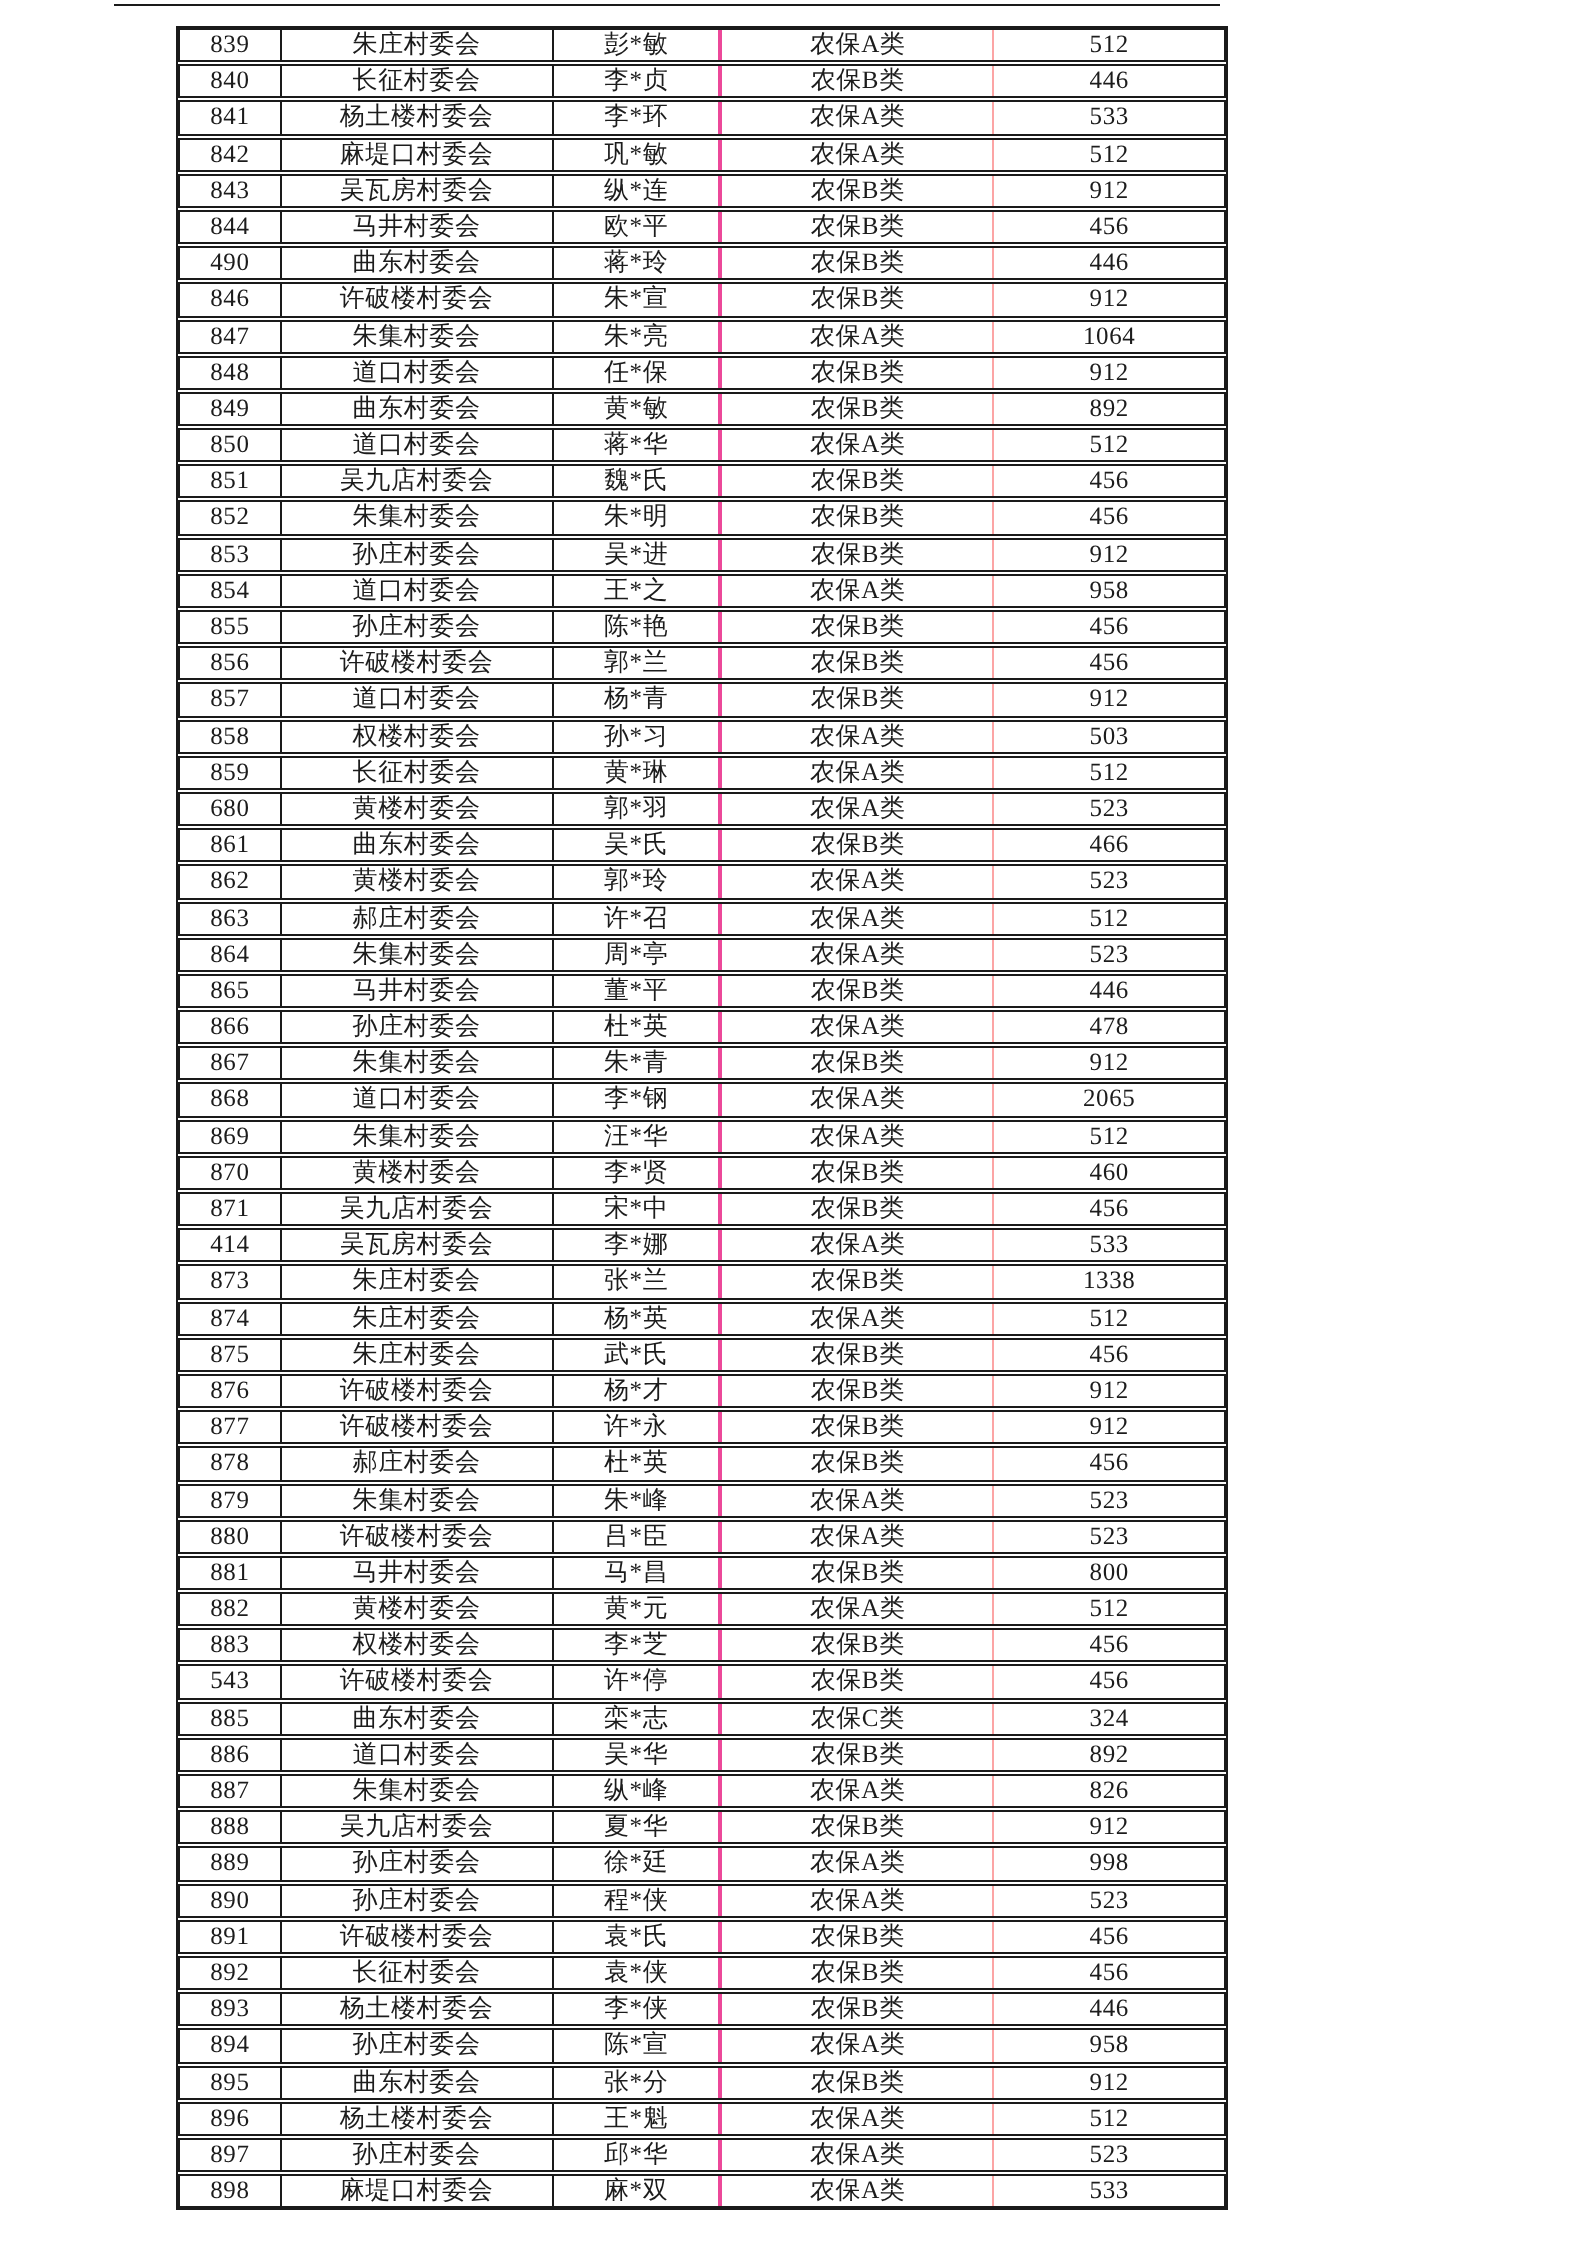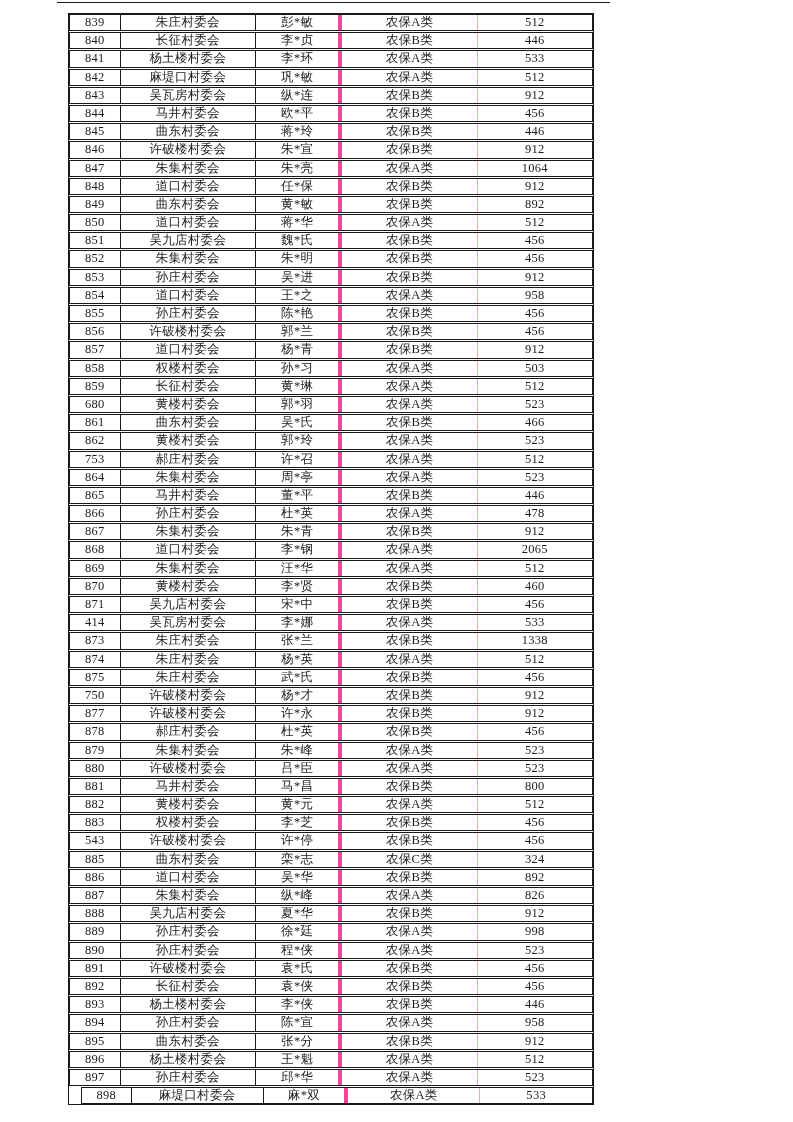"839" .grid-table { left: 68px -> 88px }
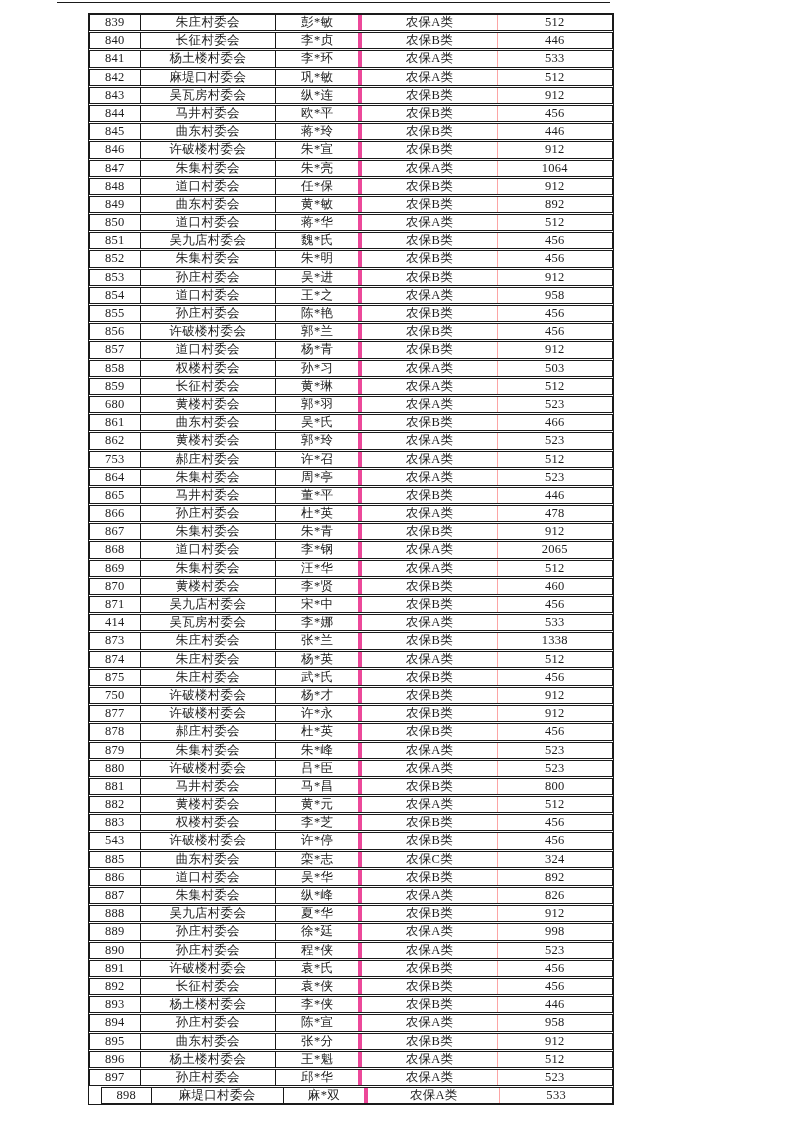"彭*敏" .c2 { border-right: 4px solid #ec4899 -> 2px solid #ec4899 }
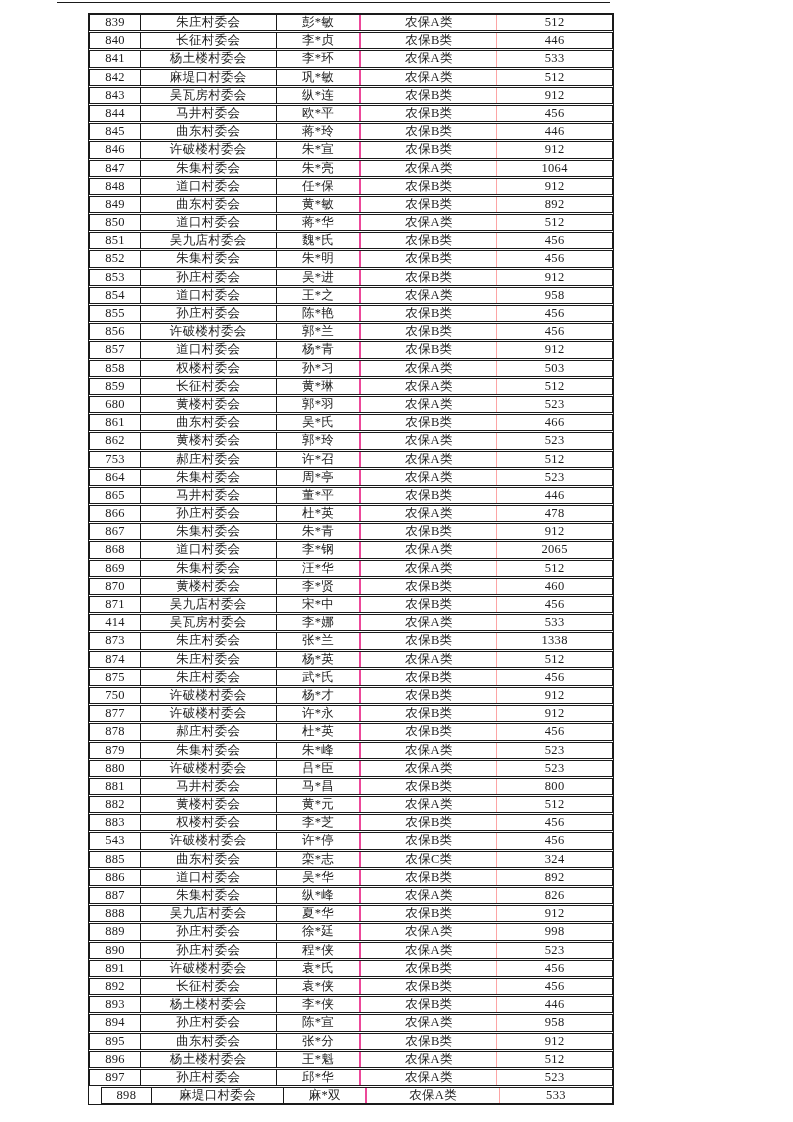"845" span.cell { text: 845 -> 490 }
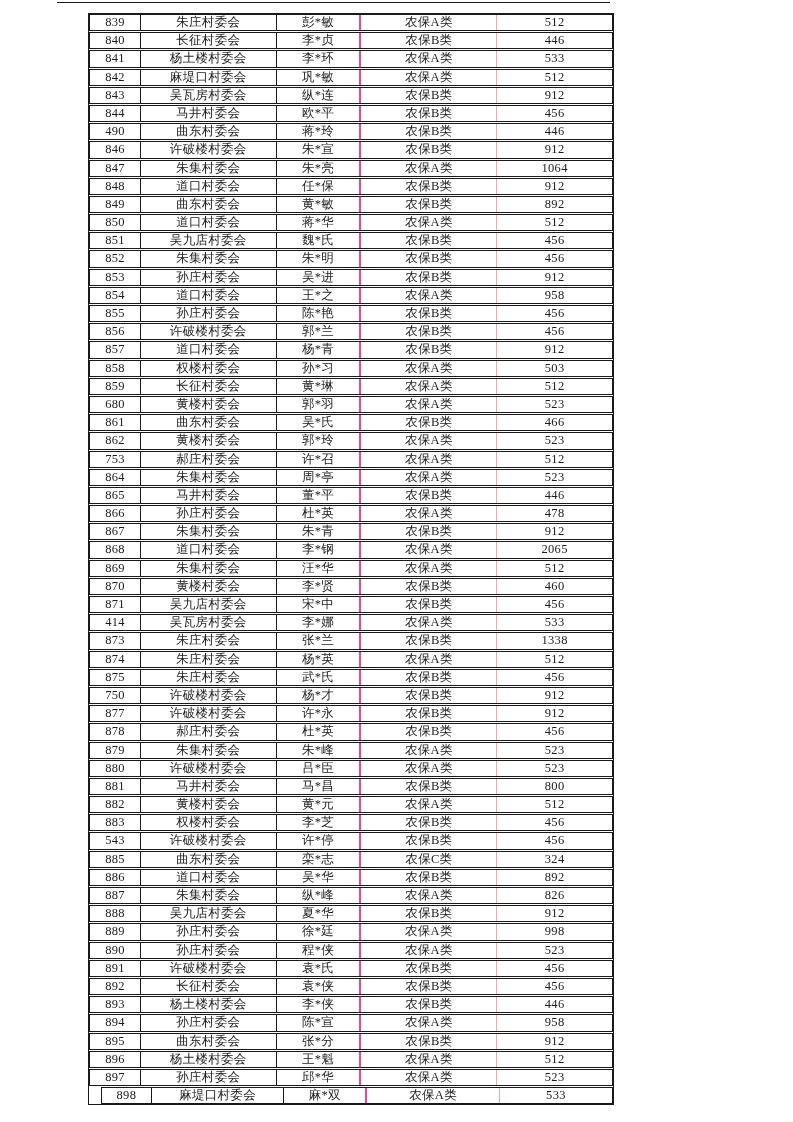"753" span.cell { text: 753 -> 863 }
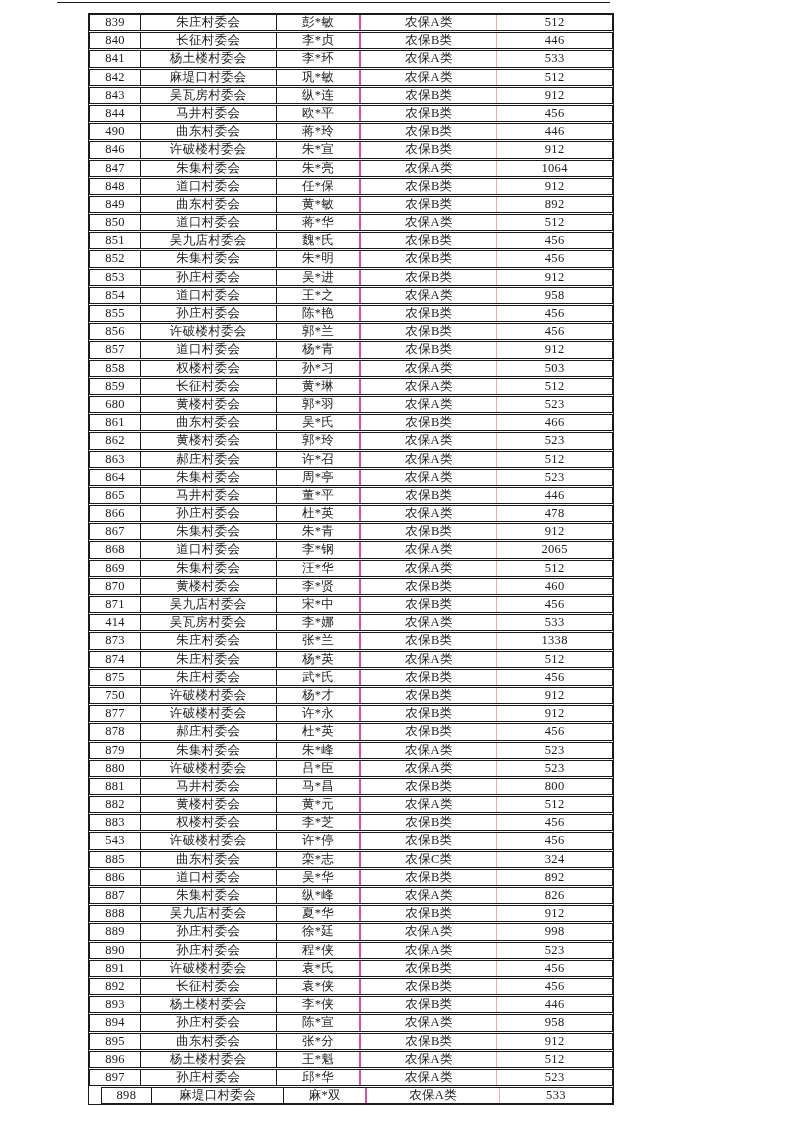"750" span.cell { text: 750 -> 876 }
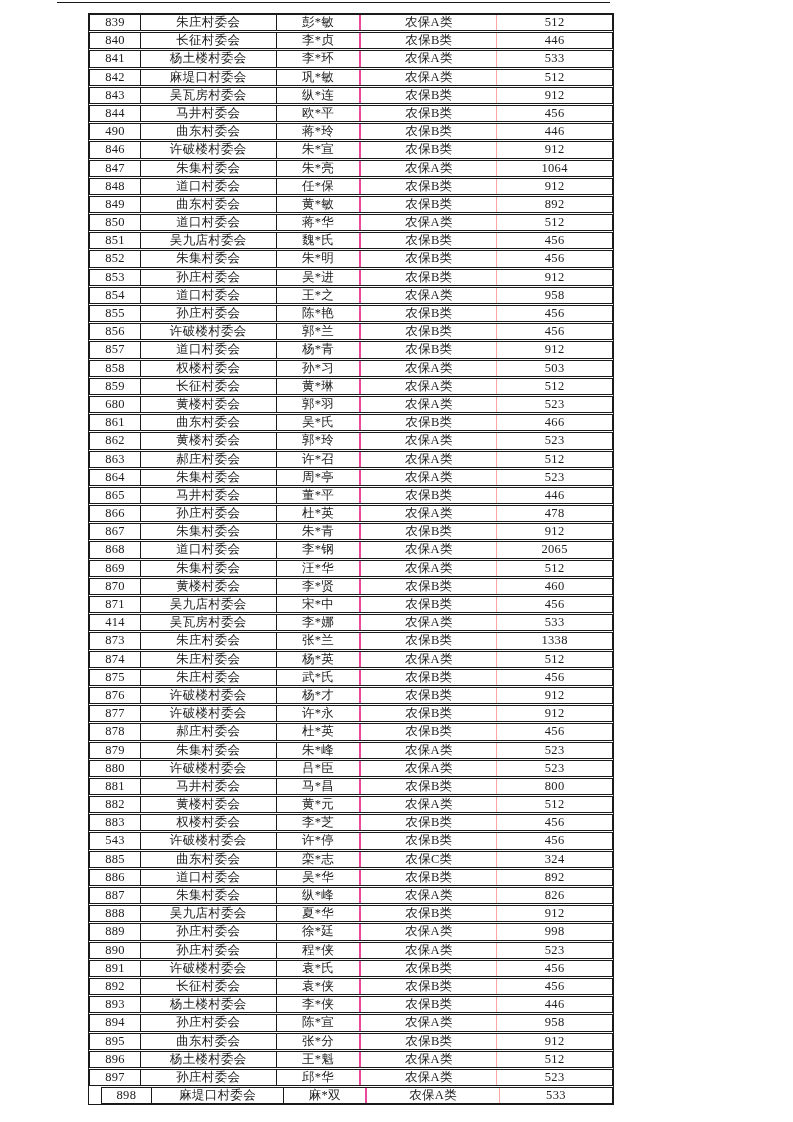"898" .row:last-child { margin-left: 12px -> none }
